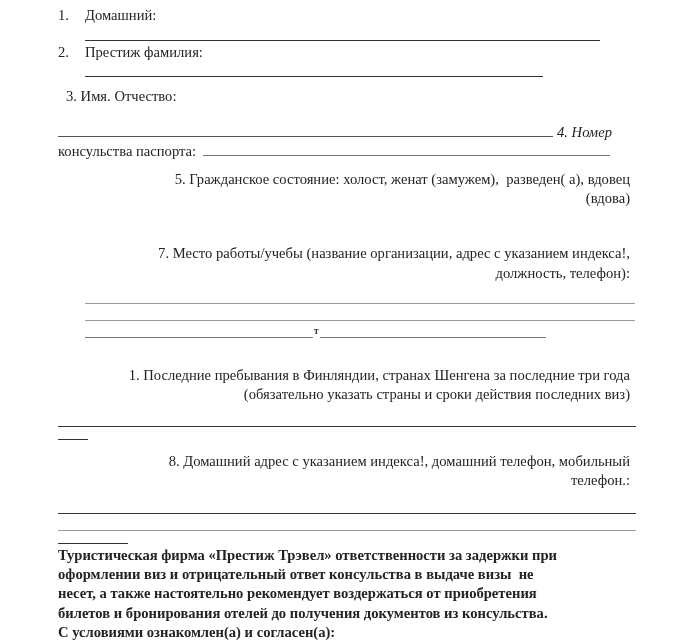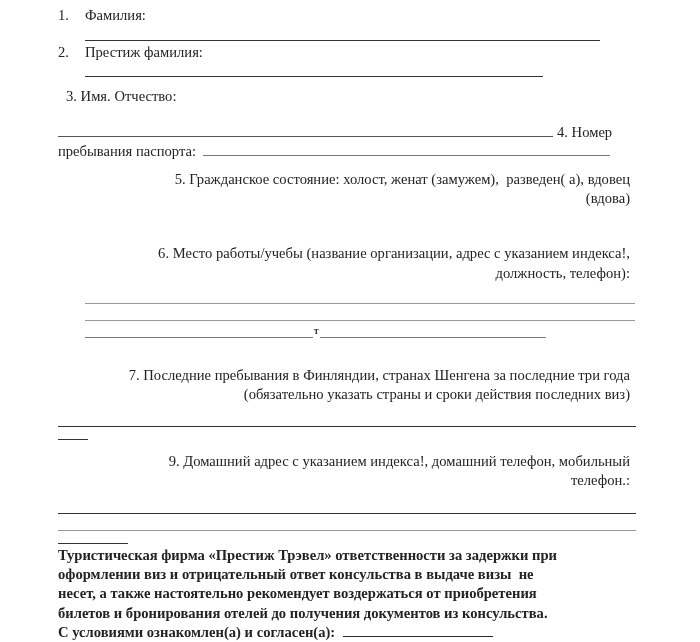"Фамилия:" span.txt { text: Фамилия -> Домашний }
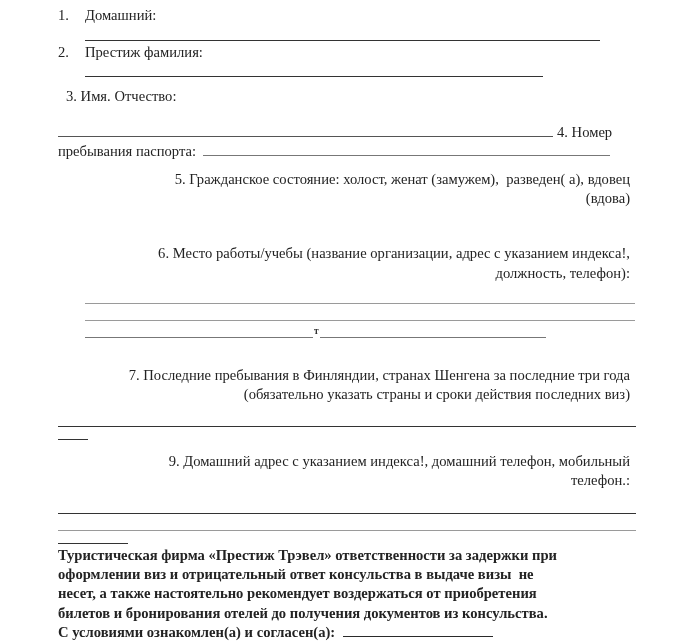"4. Номер" .inline-rule-row .tail { font-style: none -> italic }
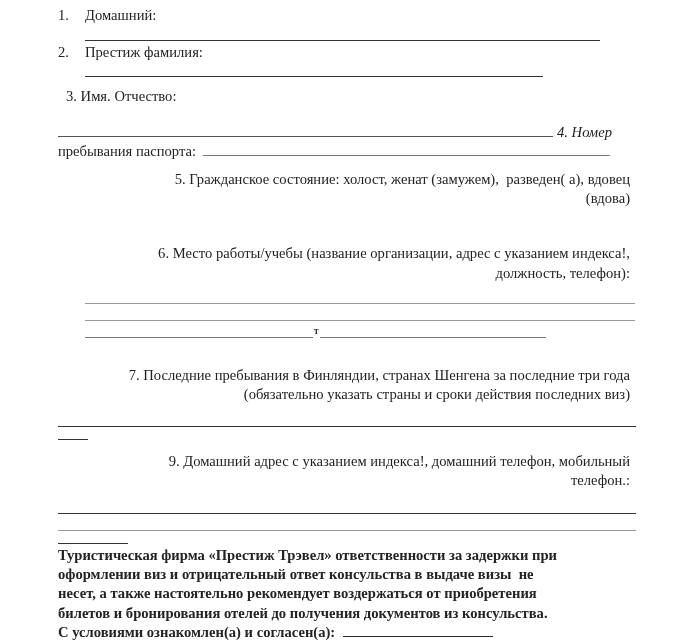"пребывания паспорта:" span.lead { text: пребывания -> консульства }
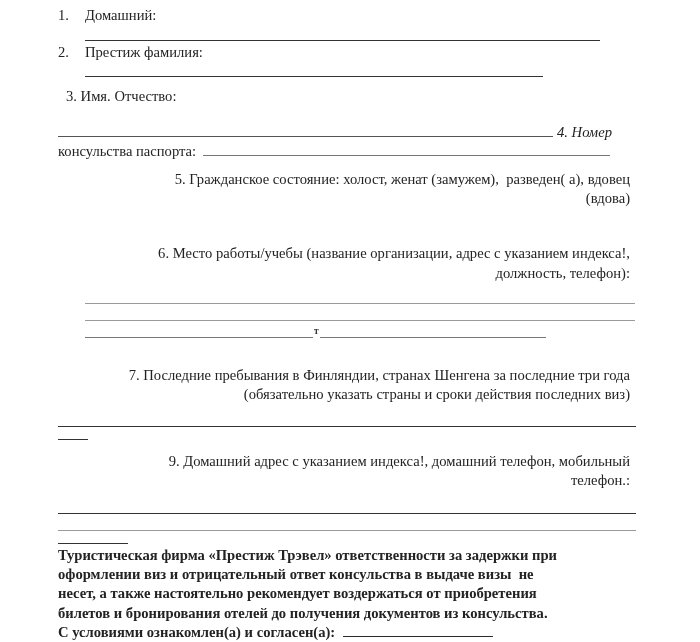"6. Место работы/учебы (название" div.para { text: 6 -> 7 }
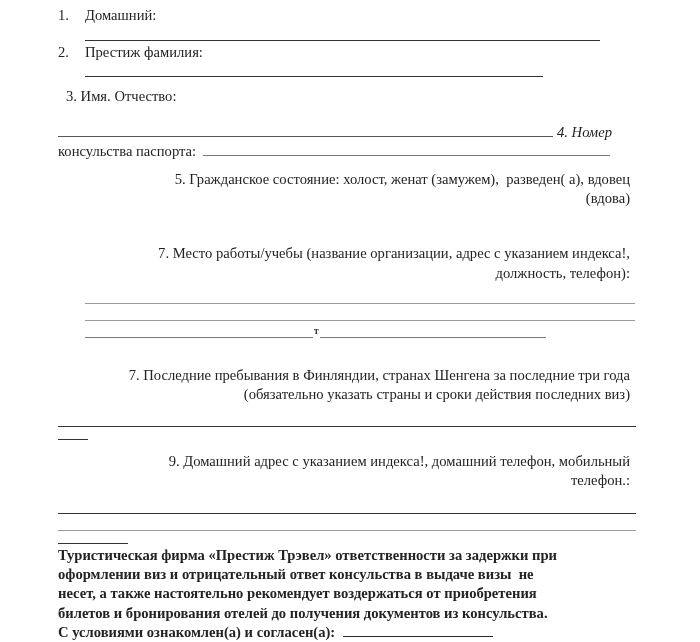"7. Последние пребывания в Финляндии," div.para { text: 7 -> 1 }
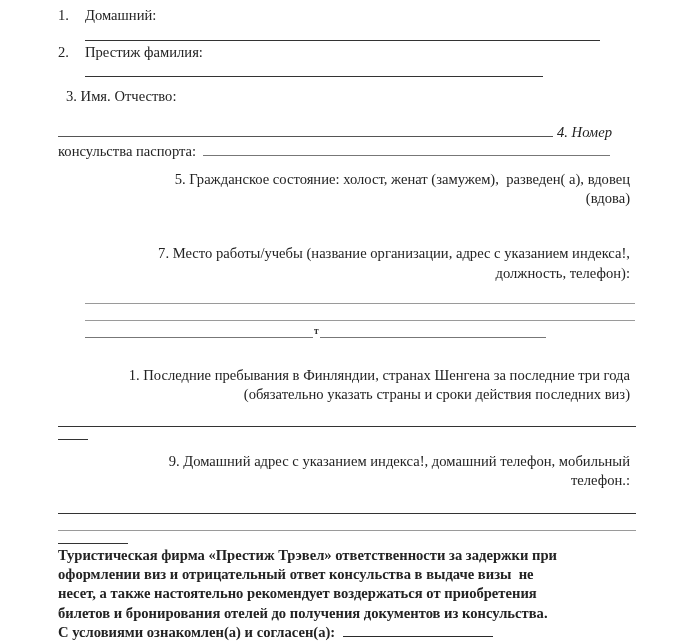"9. Домашний адрес с указанием" div.para { text: 9 -> 8 }
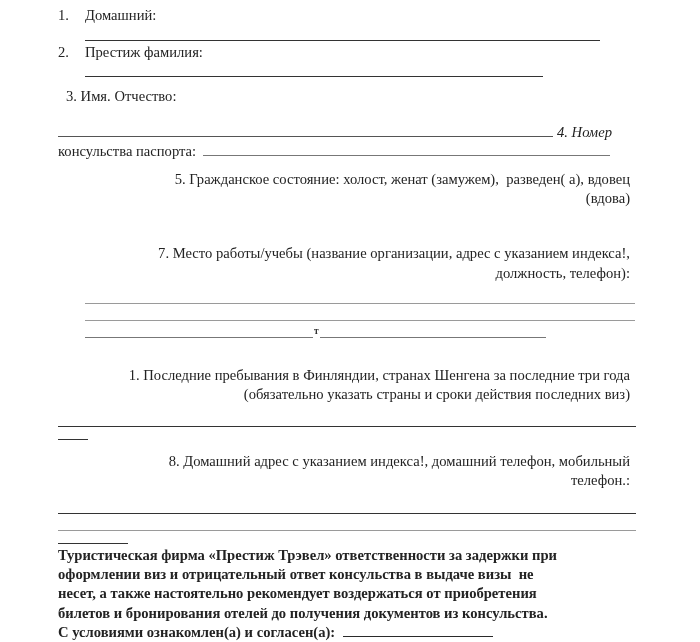"С условиями ознакомлен(а) и согласен(а):" .agree-row { align-items: flex-start -> flex-end }
